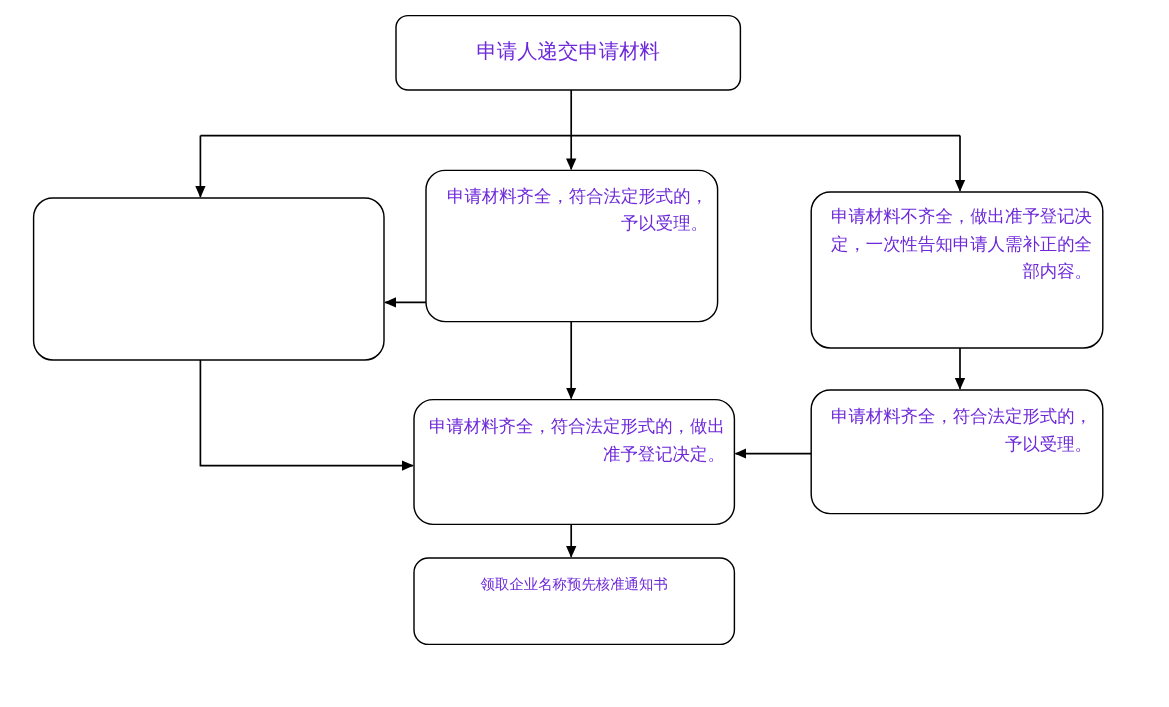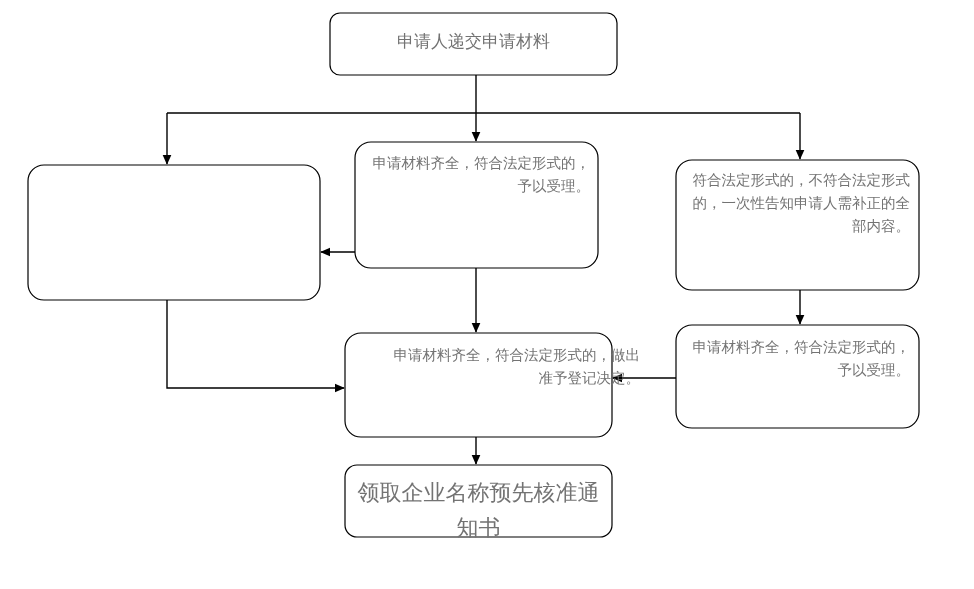"申请人递交申请材料" .node-label { color: #737373 -> #6d28d9; font-family: Liberation Mono, monospace -> Liberation Sans, sans-serif }
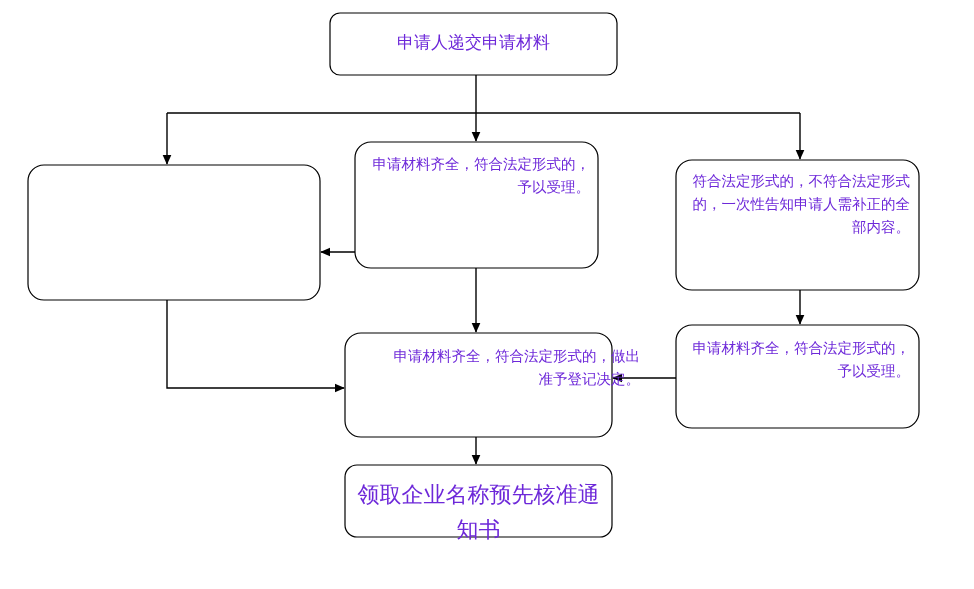"符合法定形式的，不符合法定形式的，一次性告知申请人需补正的全部内容。" div.node-label { text: 符合法定形式的，不符合法定形式的 -> 申请材料不齐全，做出准予登记决定 }
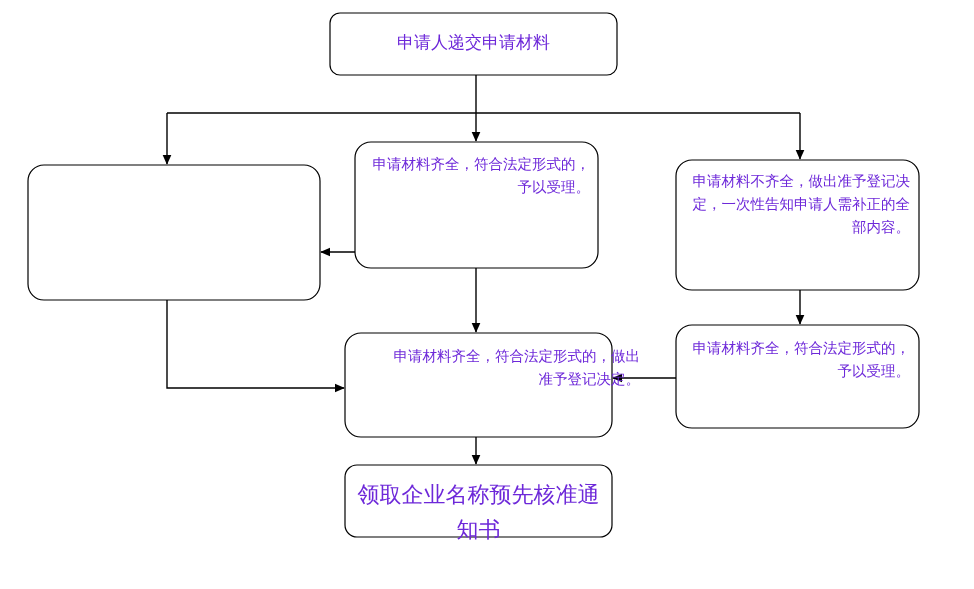"申请材料齐全，符合法定形式的，做出准予登记决定。" div.node-label { margin-left: 36px -> none }
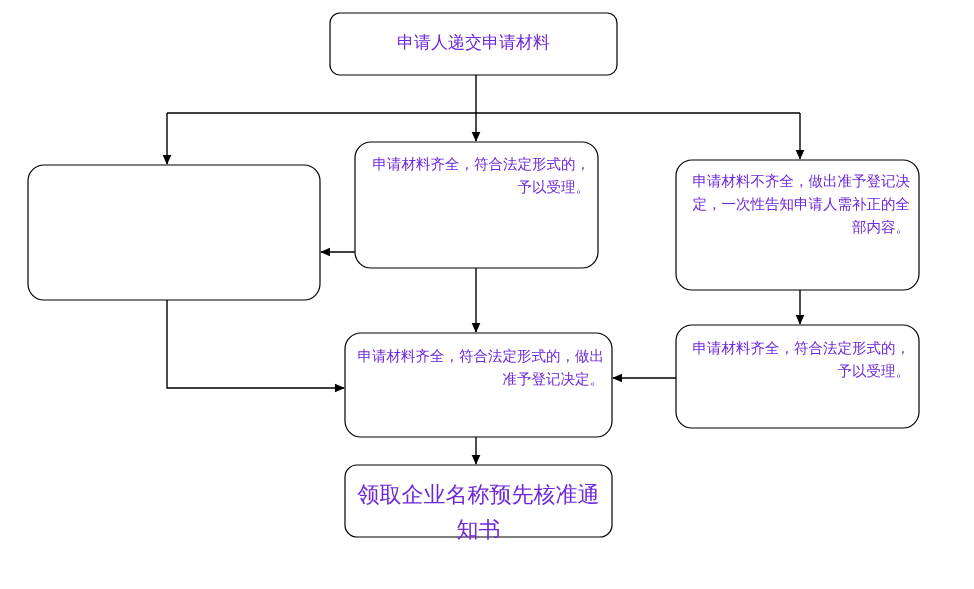"领取企业名称预先核准通知书" div.node-label { font-size: 22px -> 12px }
